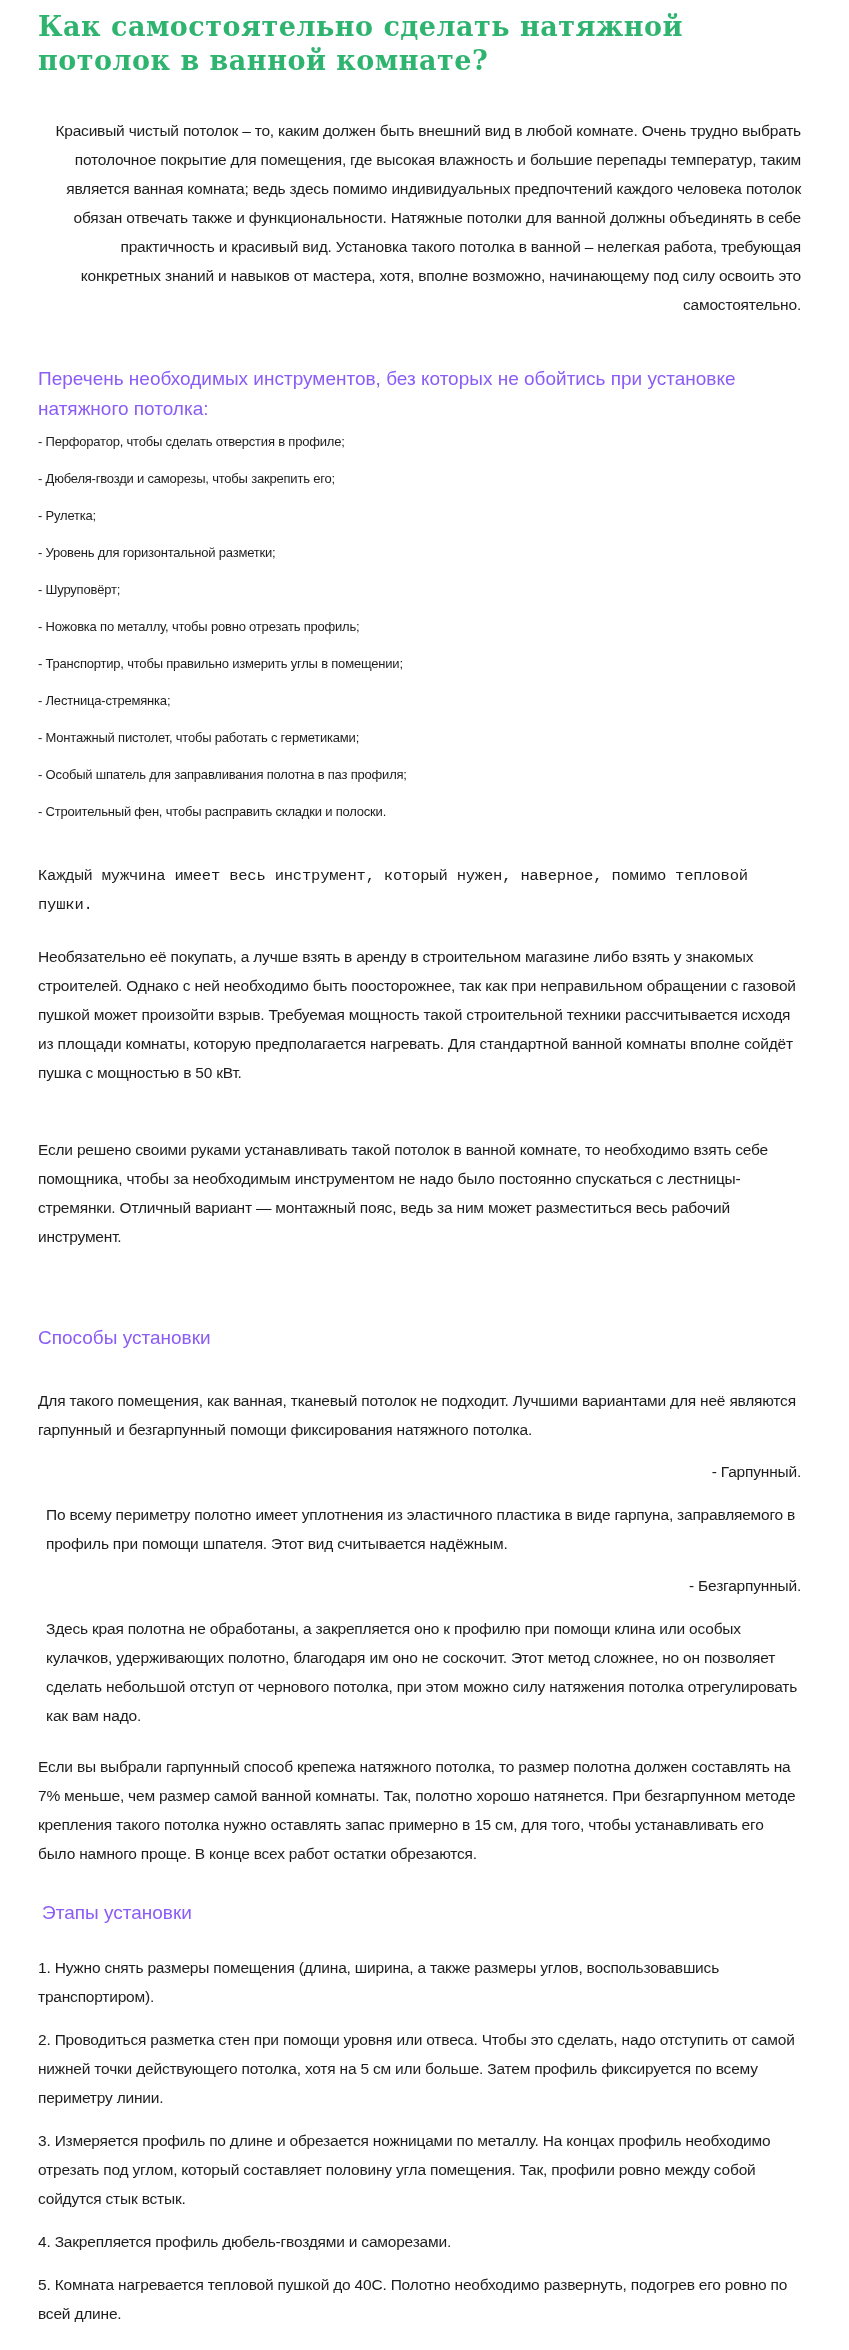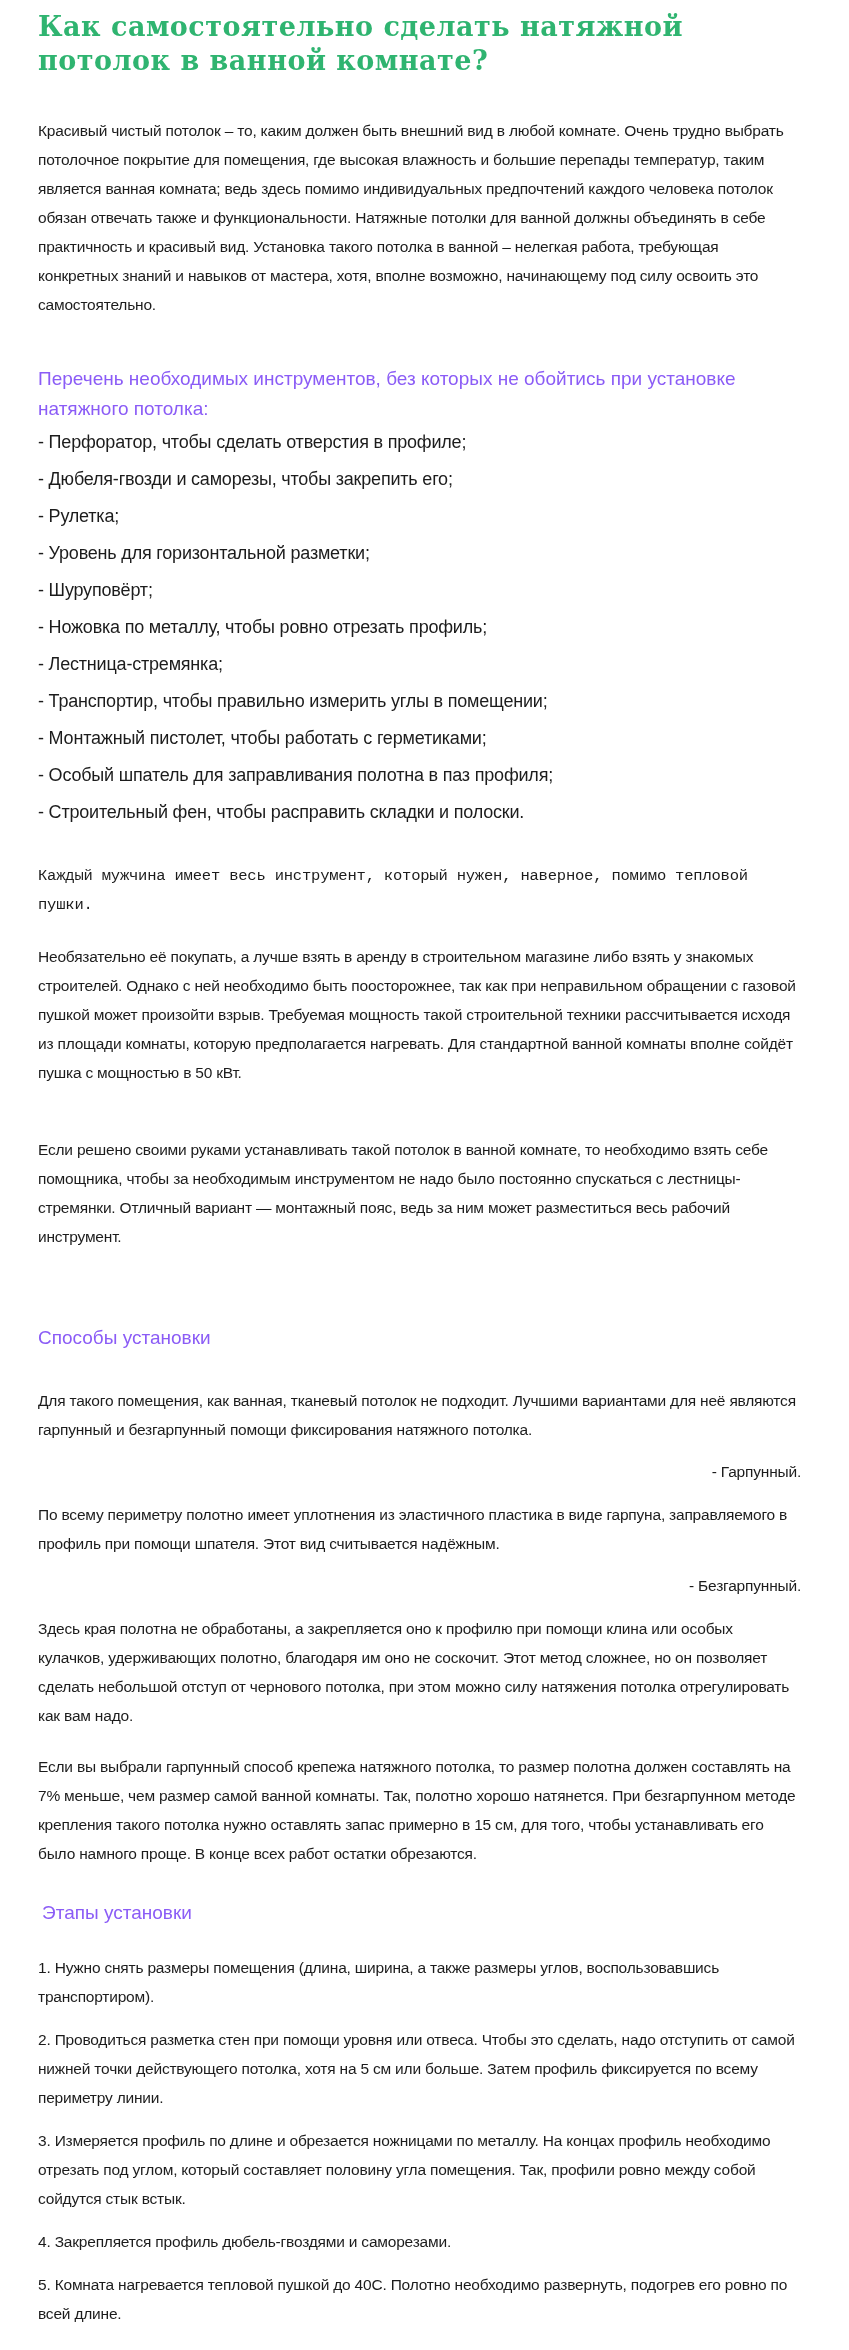"Красивый чистый потолок – то," .intro { text-align: none -> right }
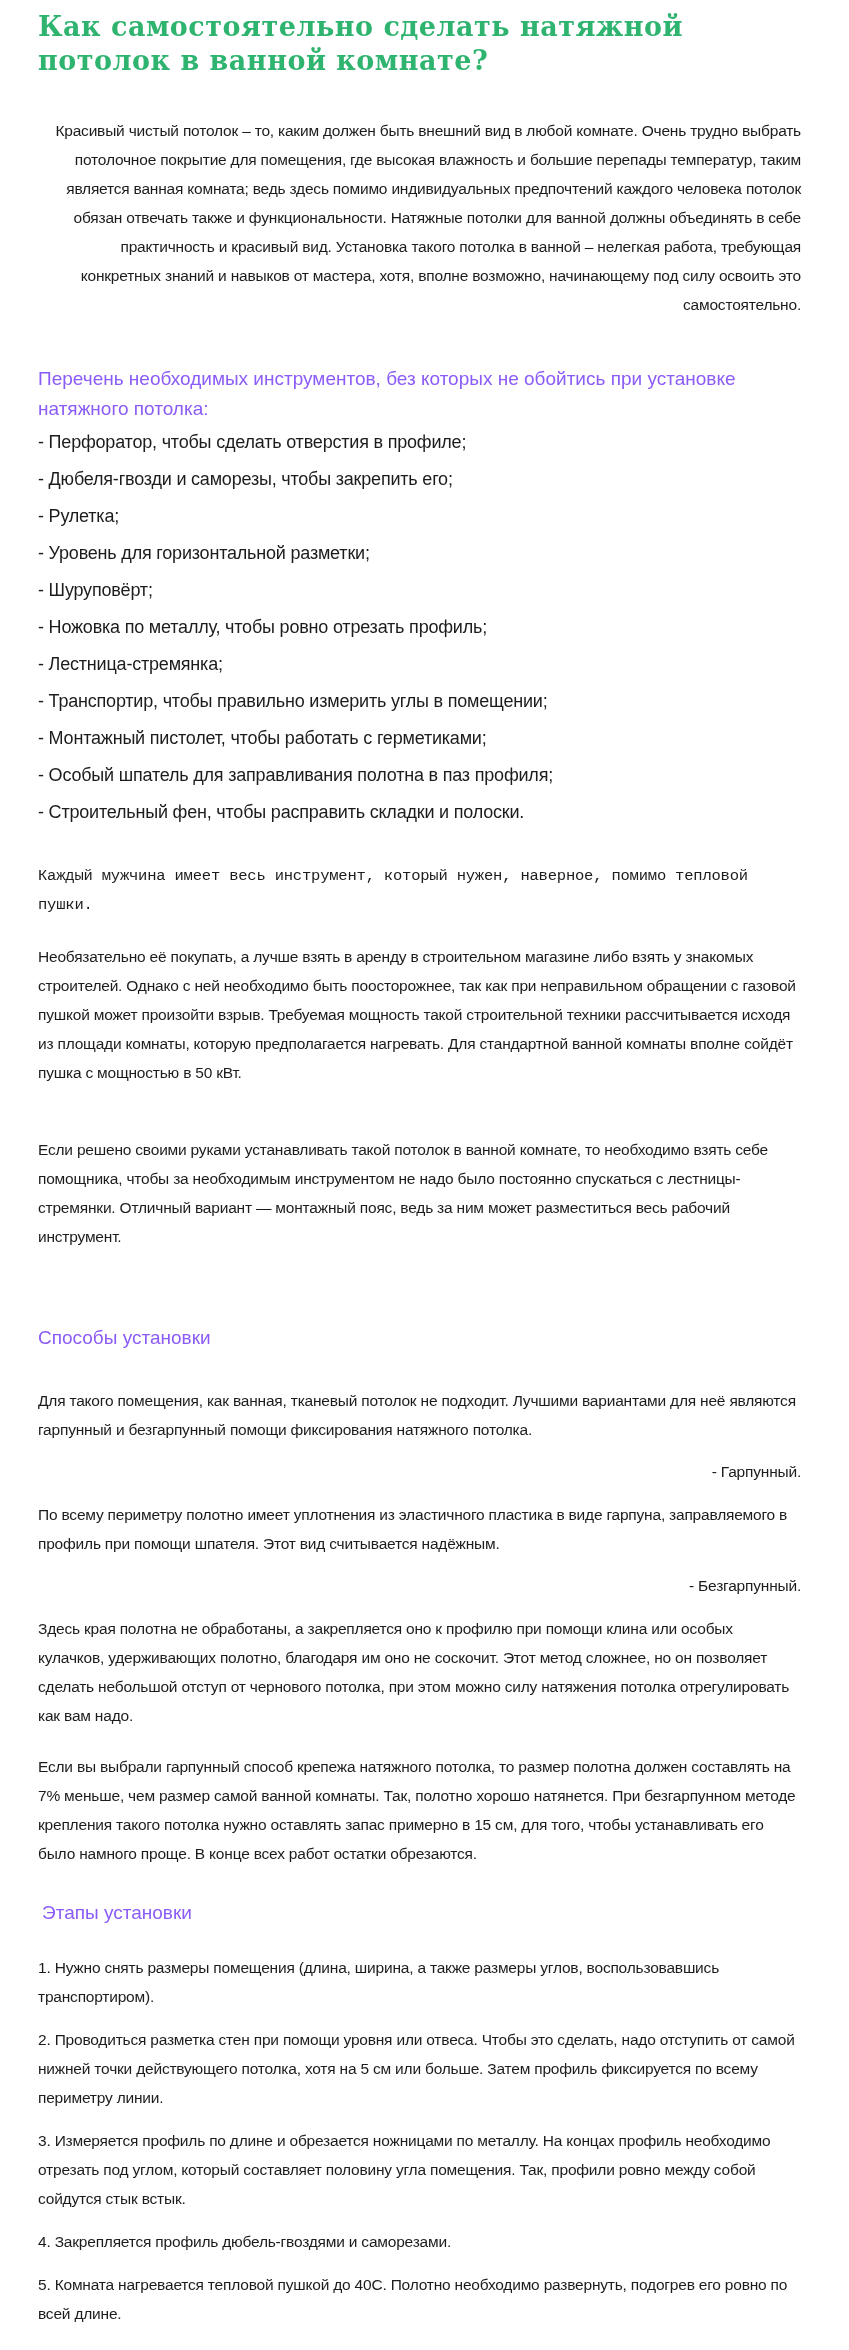"- Перфоратор, чтобы сделать отверстия" .tool-item { font-size: 18px -> 13px }
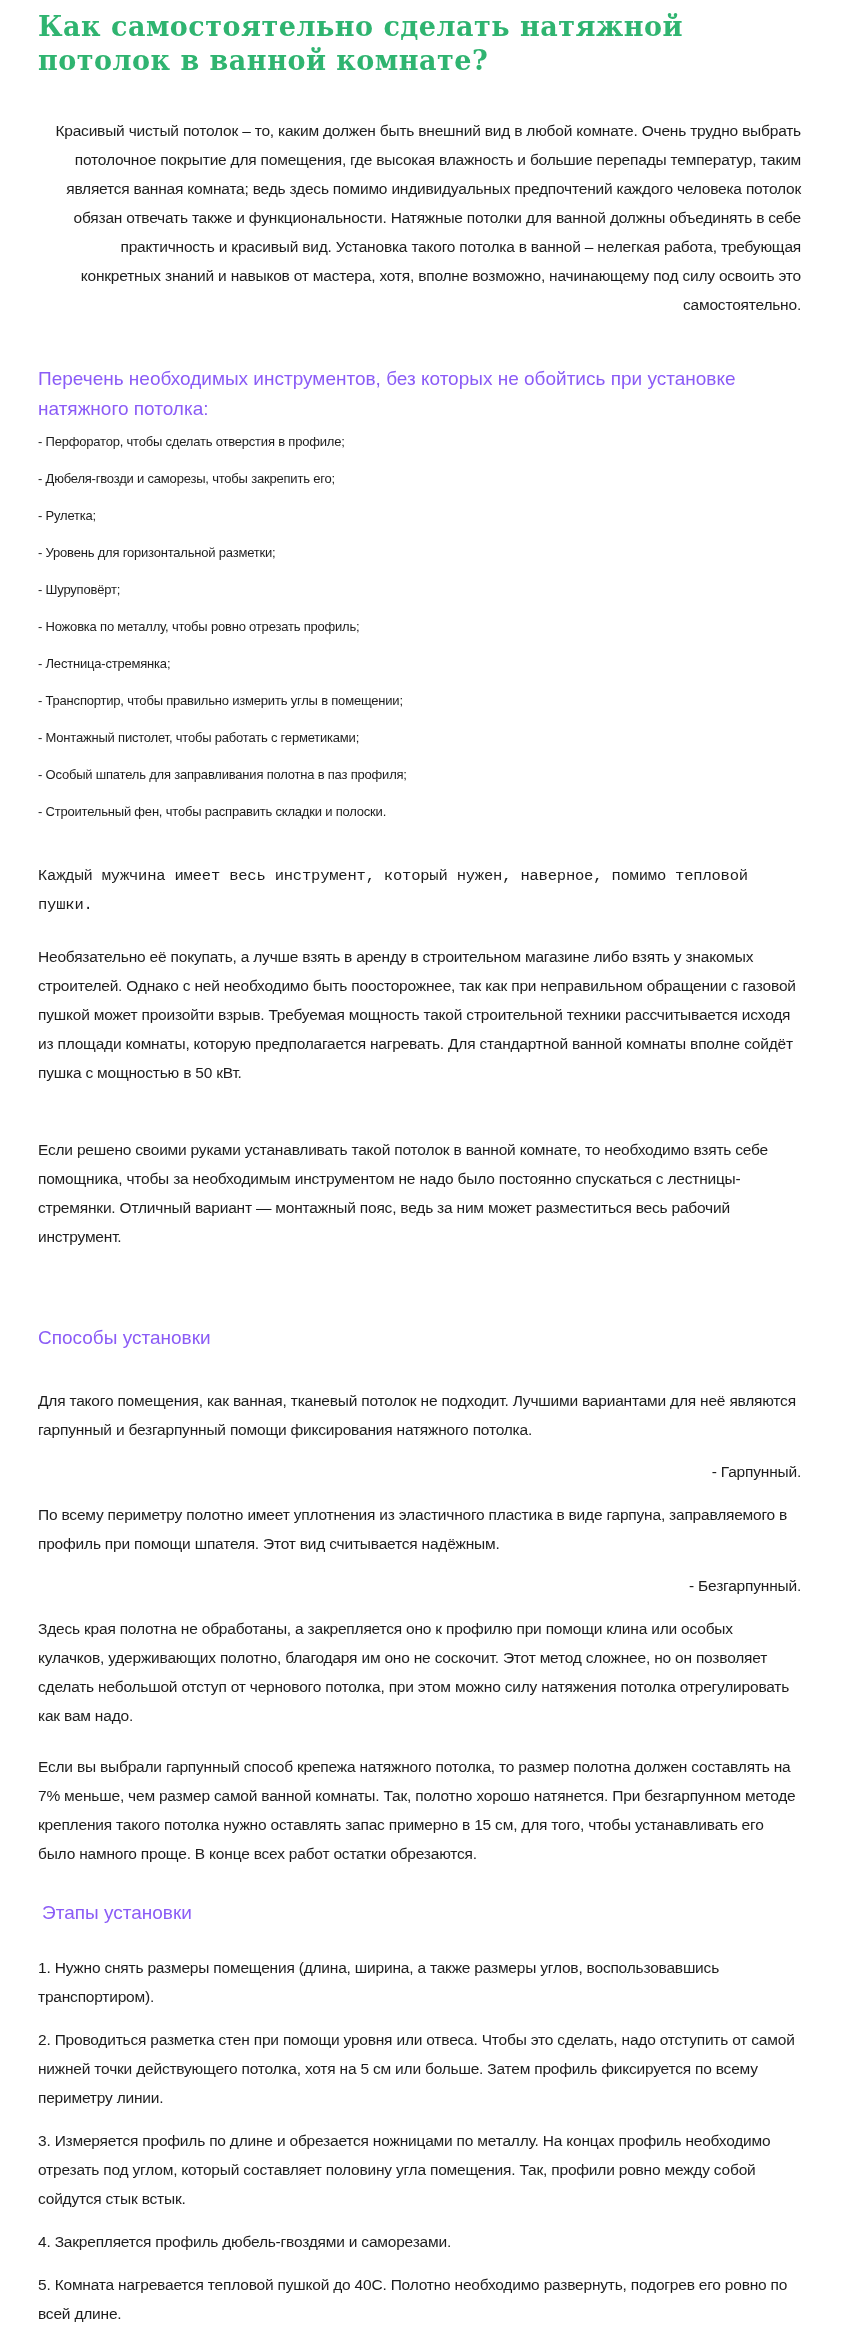"- Лестница-стремянка;" div.tool-item { order: before "- Транспортир, чтобы правильно измерить" -> after "- Транспортир, чтобы правильно измерить" }
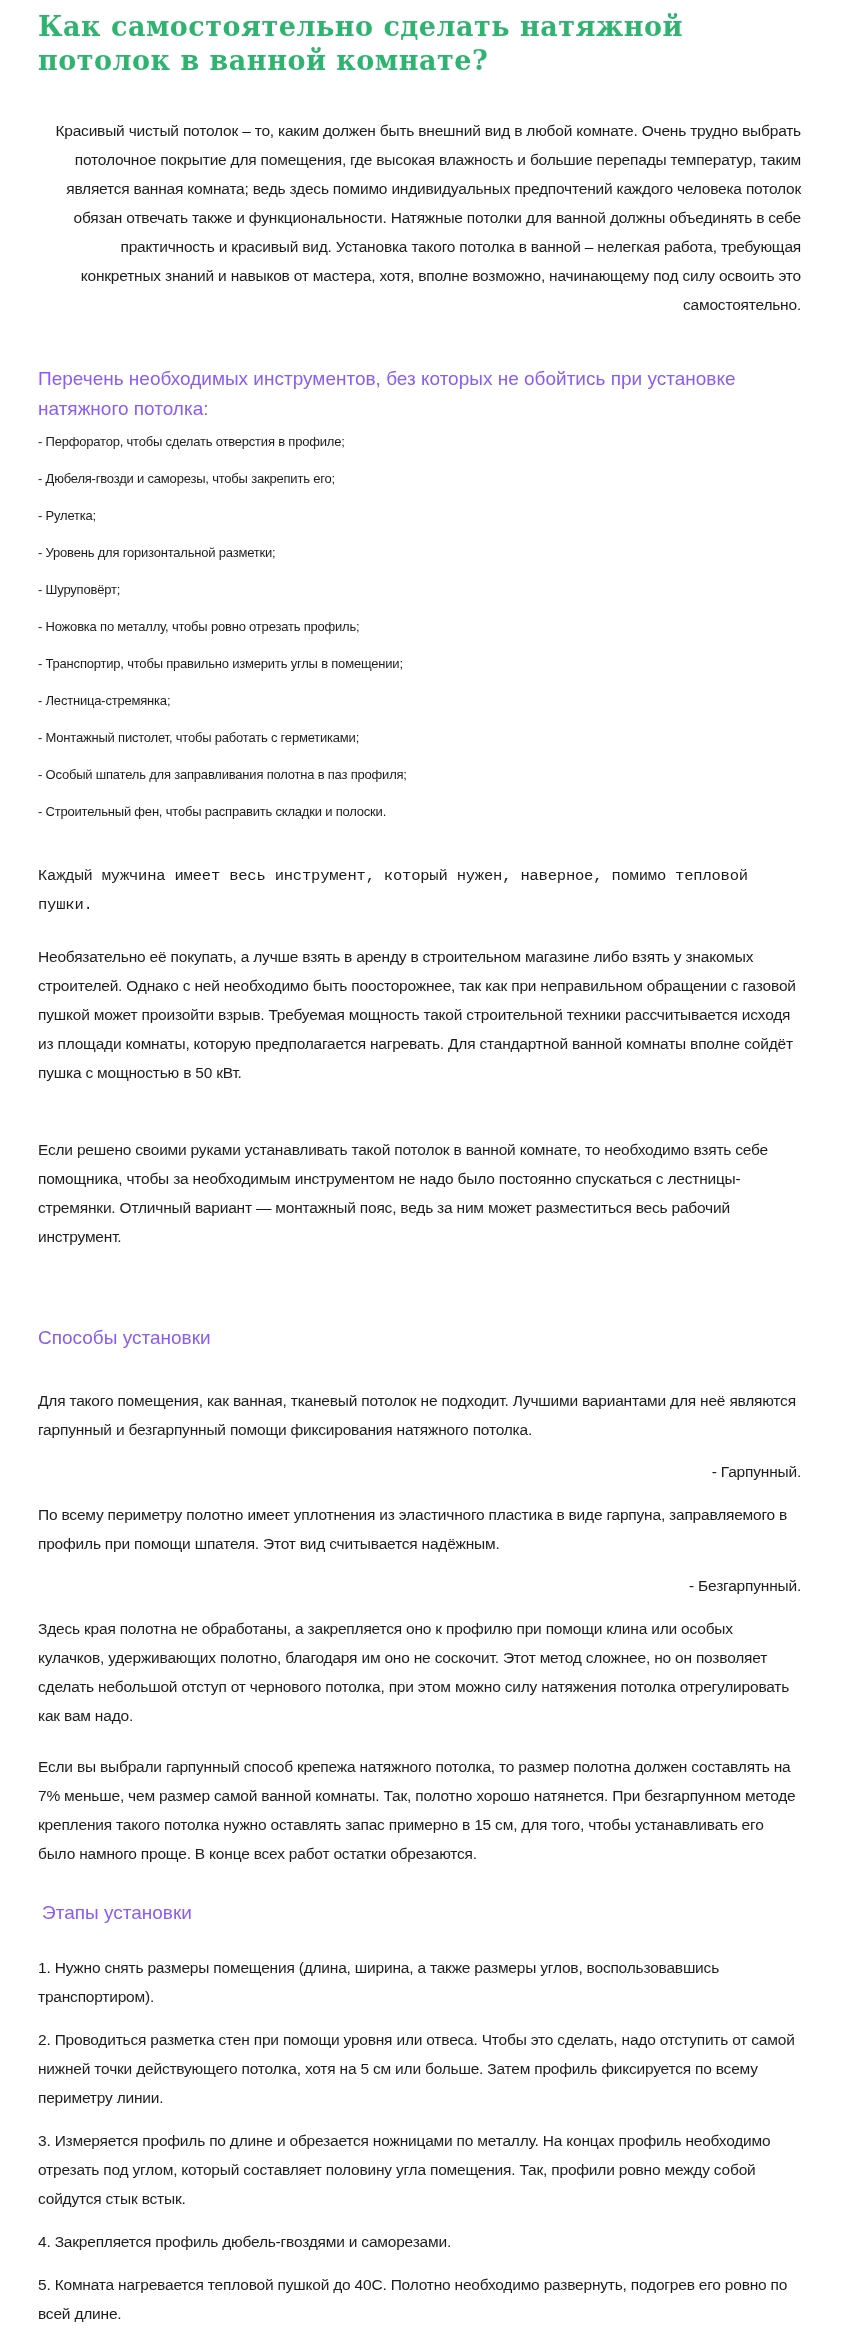"По всему периметру полотно имеет" .method-desc { margin-left: none -> 8px }
